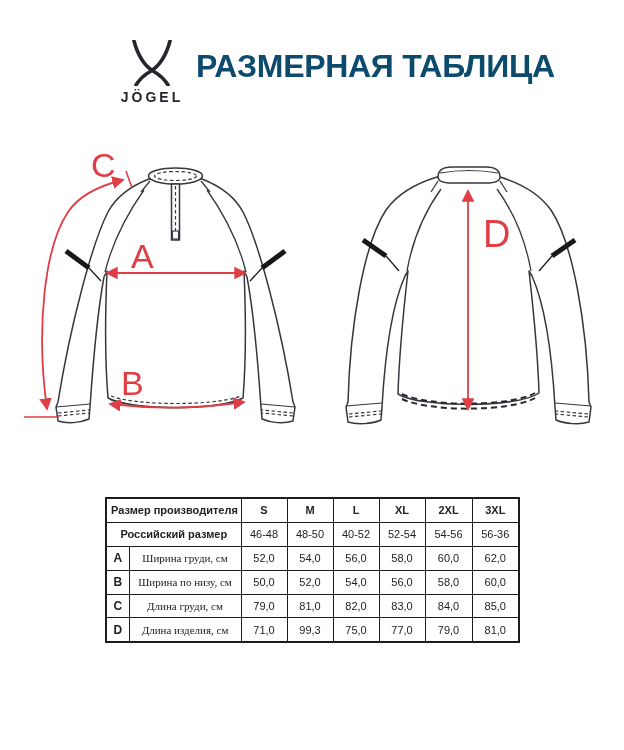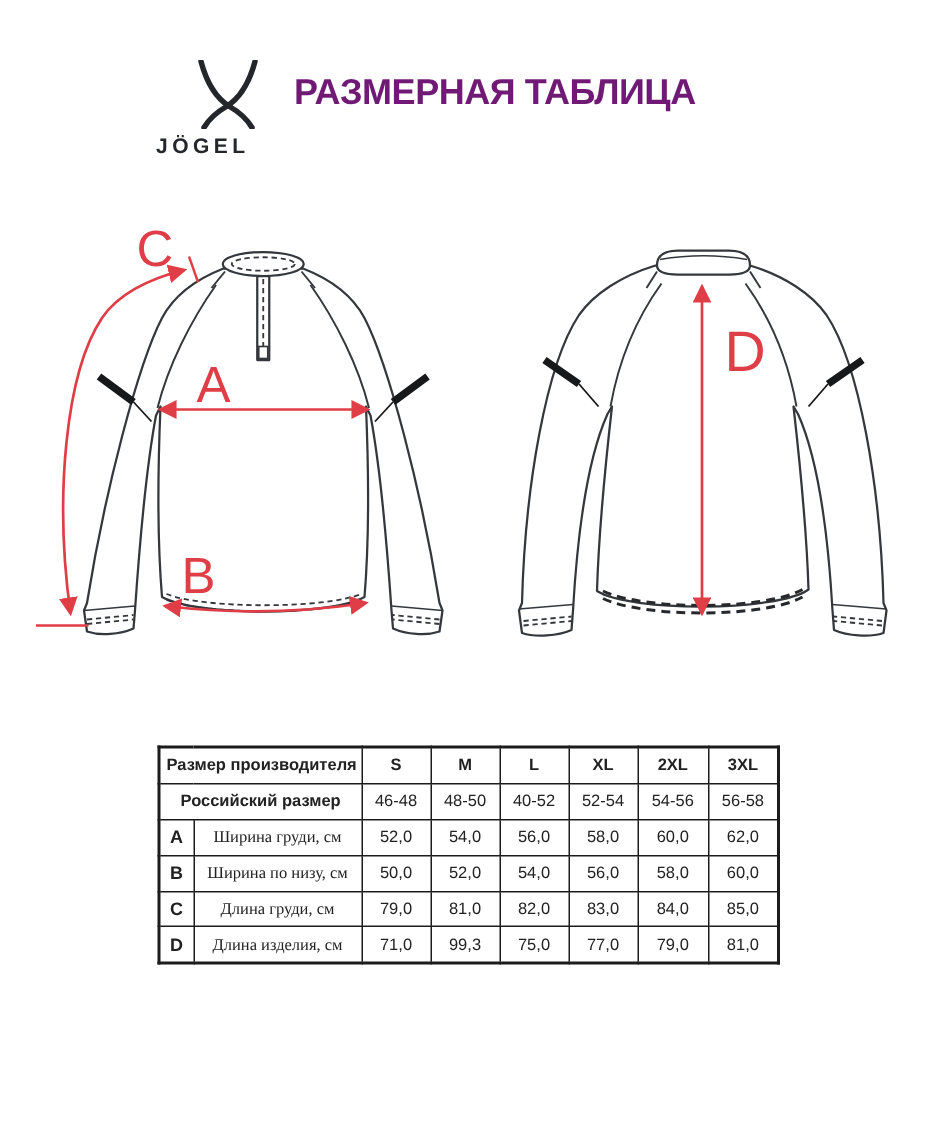"РАЗМЕРНАЯ ТАБЛИЦА" .title { color: #701a75 -> #0c4a6e; font-size: 24px -> 32px }
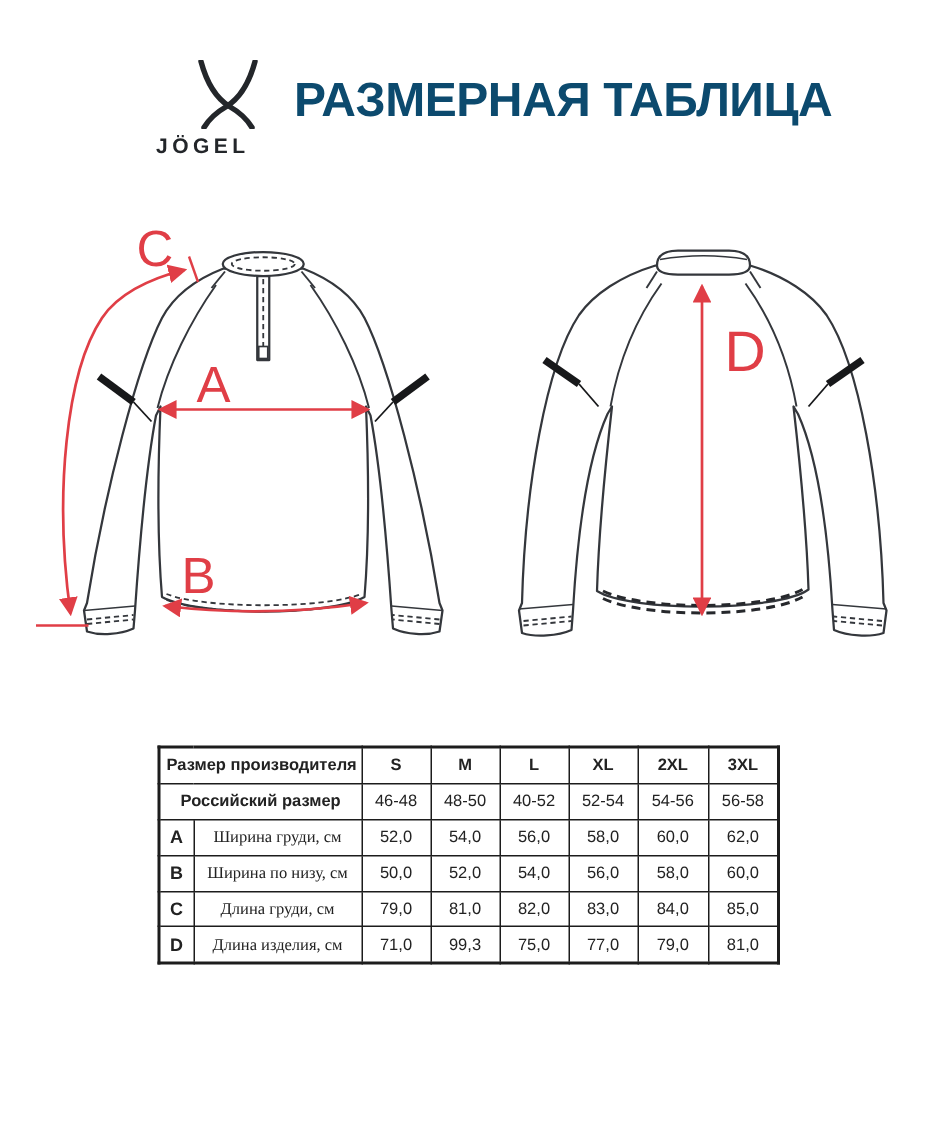"JÖGEL" .logo { text-align: left -> center }
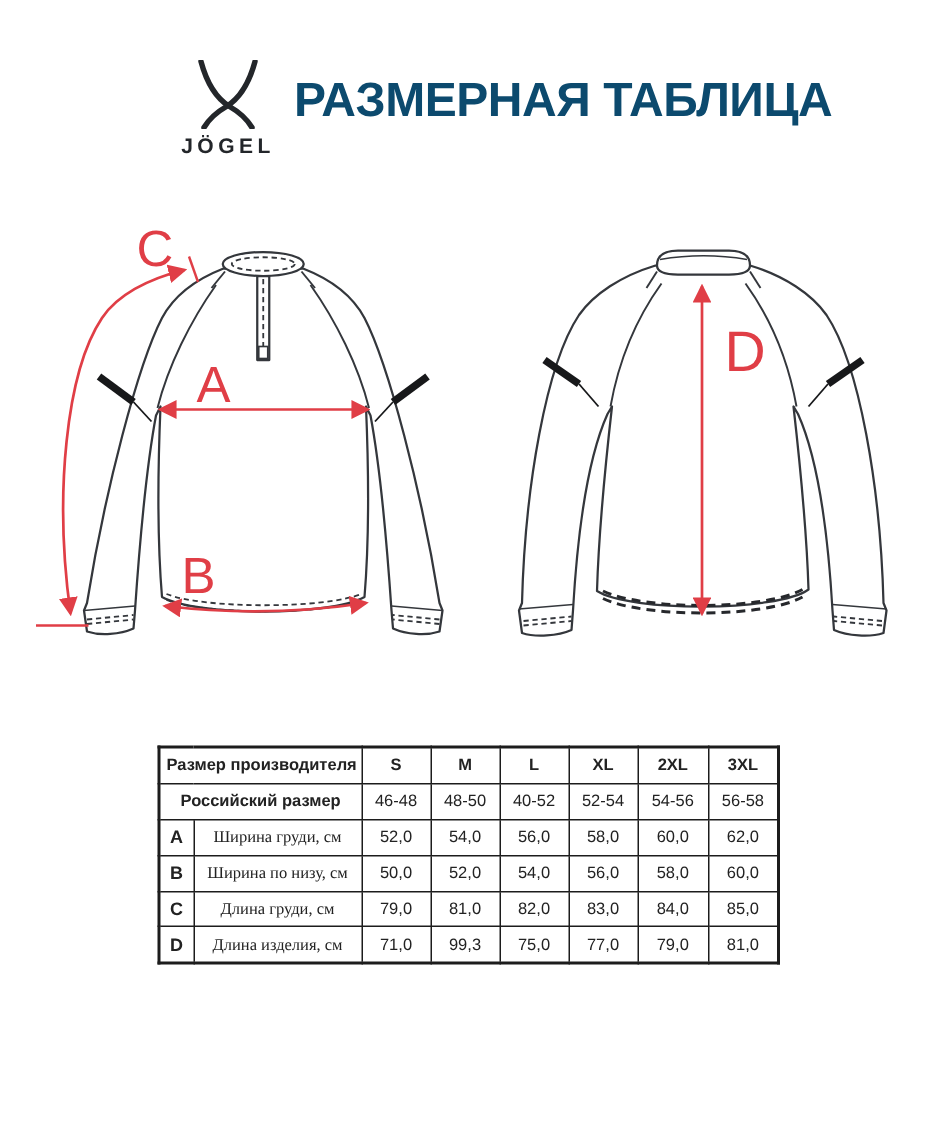"56-58" td { text: 56-58 -> 56-36 }
